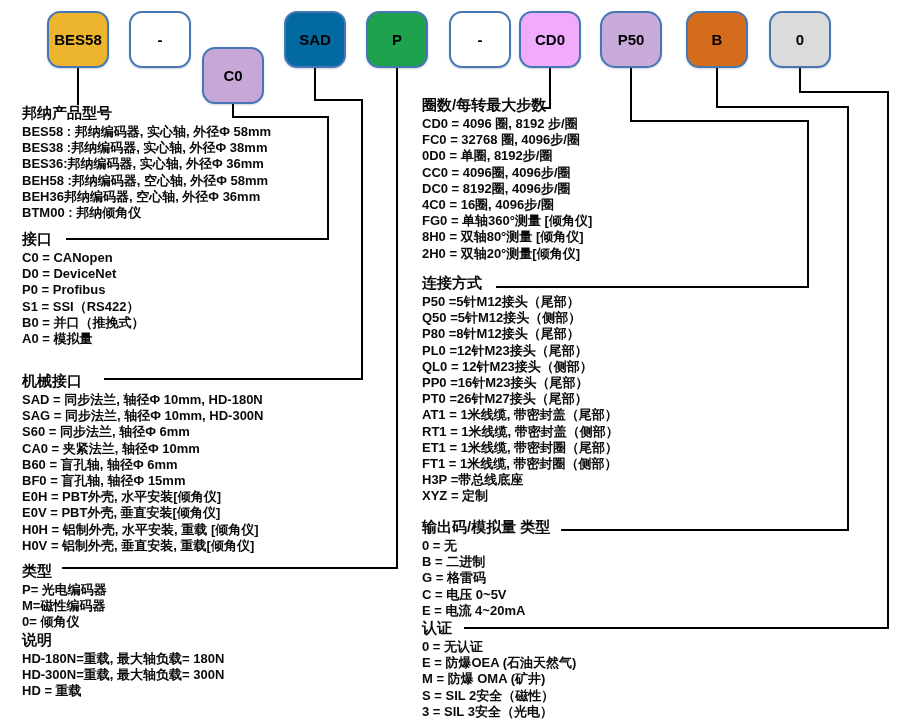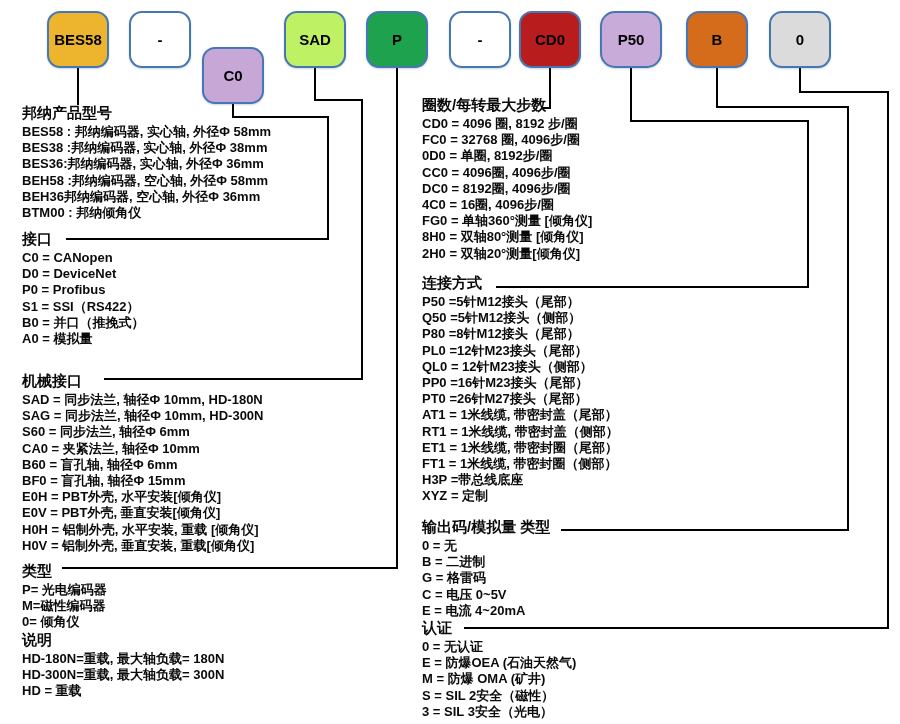"SAD" div.code-box { background: #bef264 -> #0369a1 }
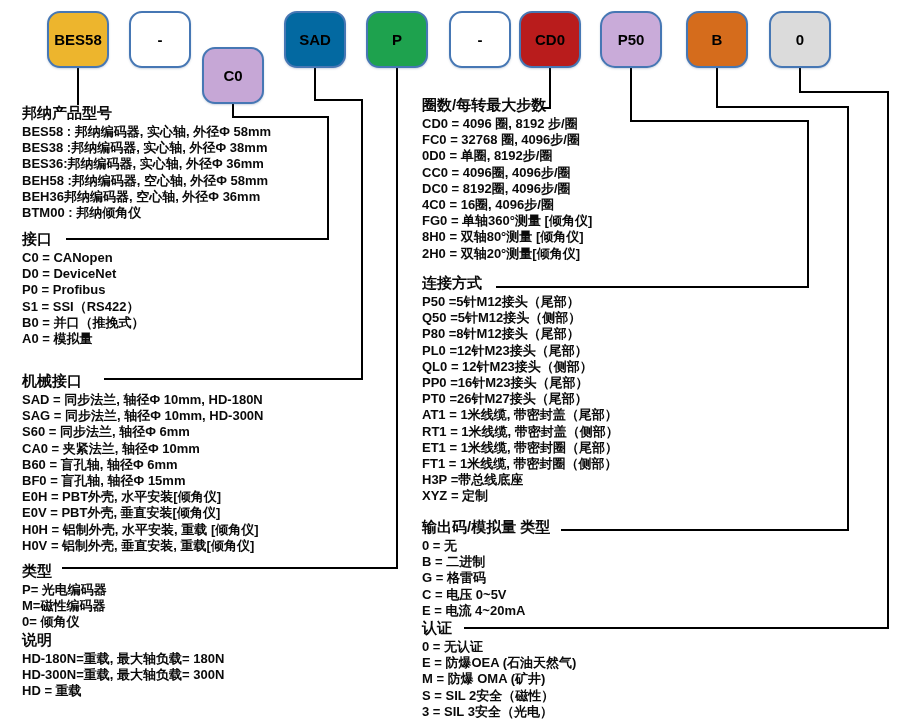"CD0" div.code-box { background: #b91c1c -> #f0abfc }
